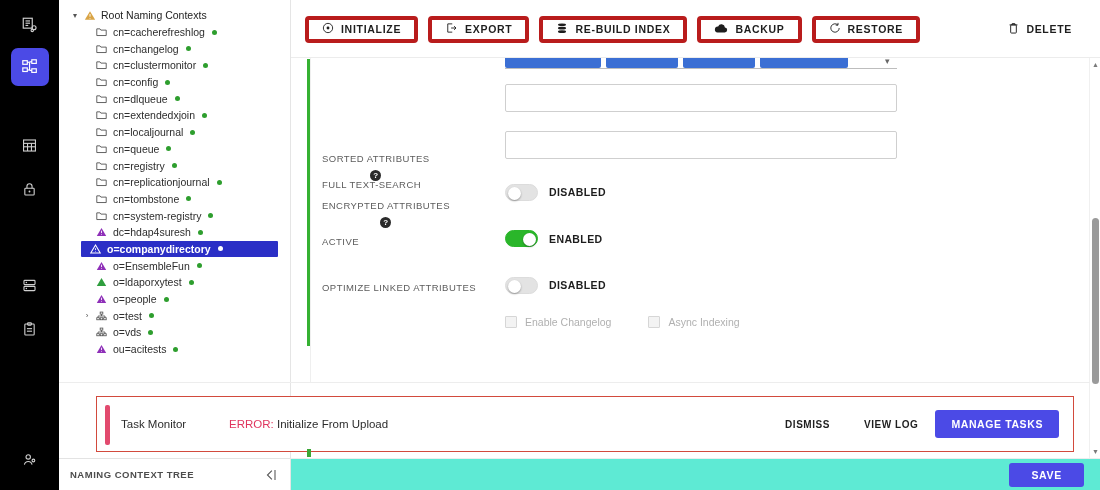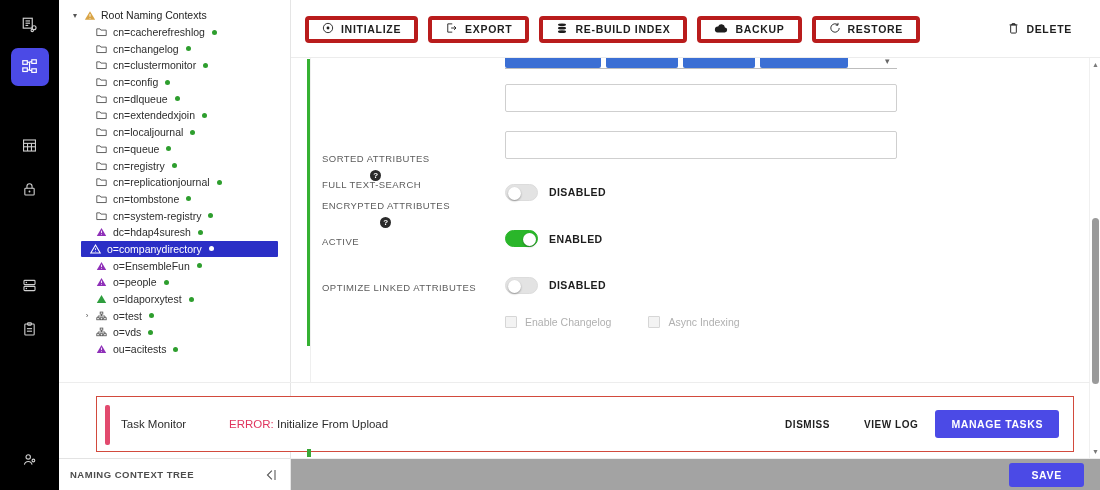"o=companydirectory" .tree-row.selected { font-weight: normal -> bold }
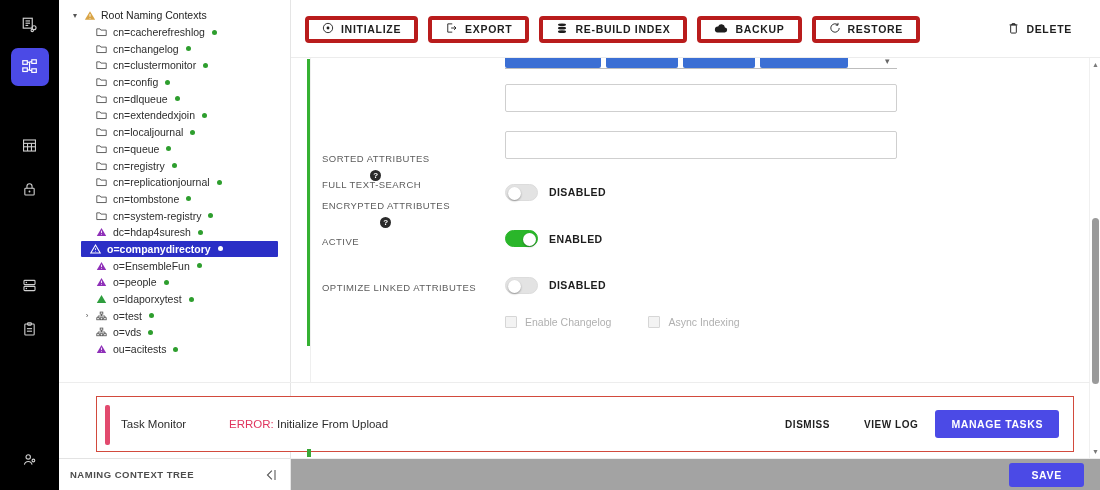"o=people" div.tree-row { order: before "o=ldaporxytest" -> after "o=ldaporxytest" }
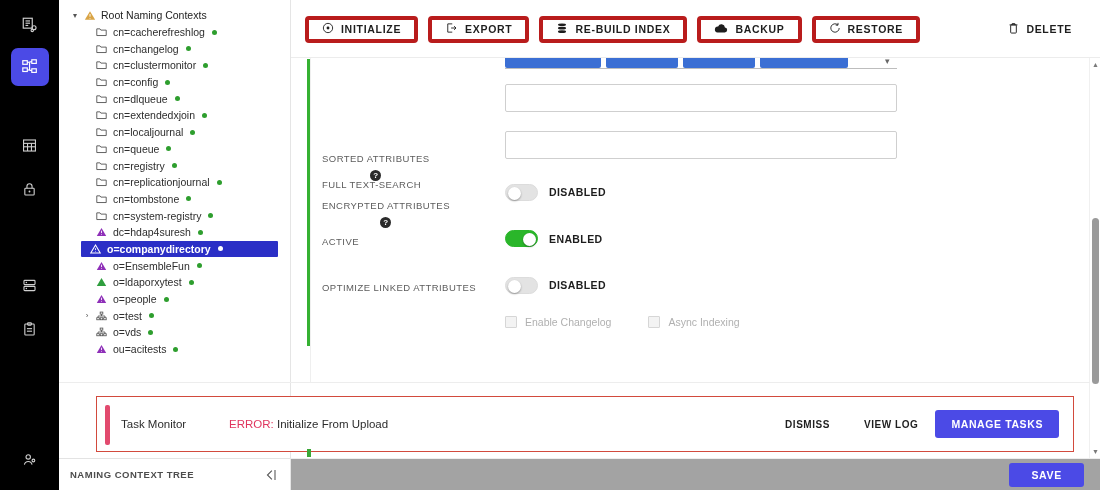"SAVE" #bottom-right { background: #a3a3a3 -> #5eead4 }
